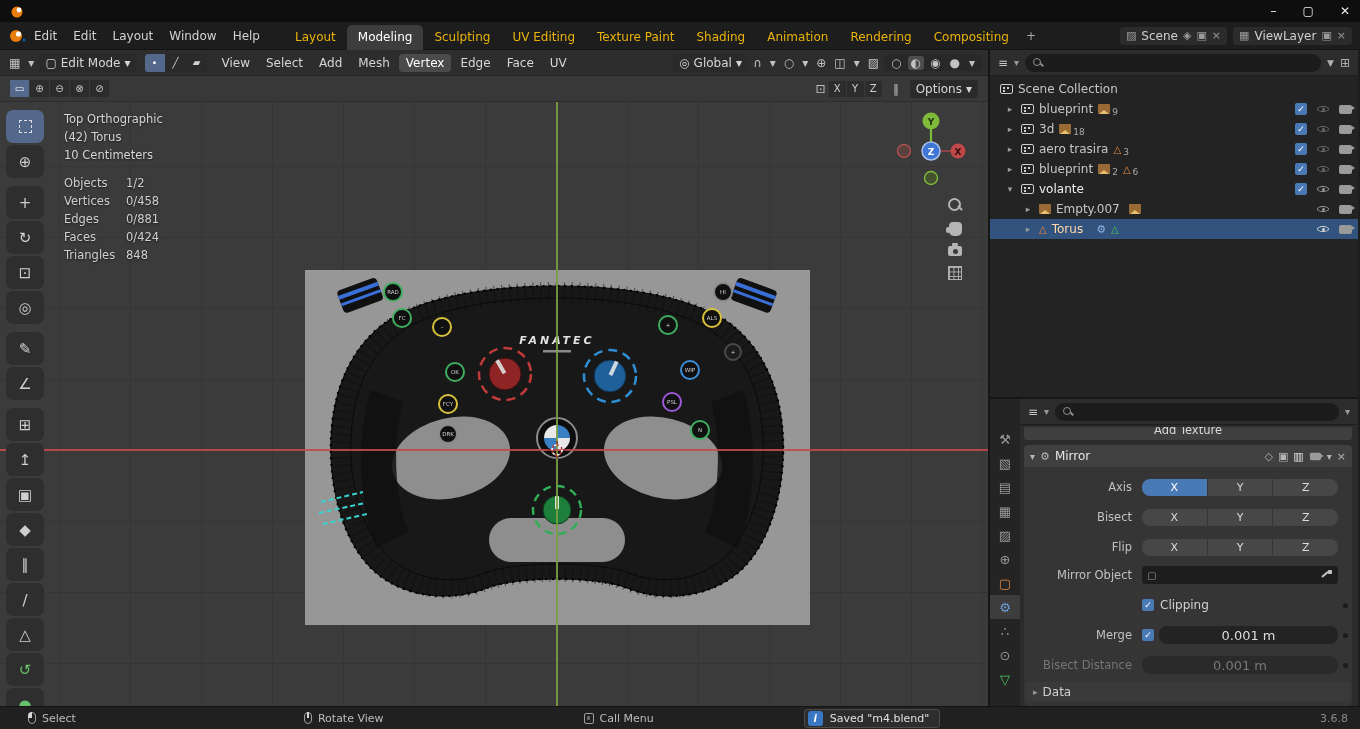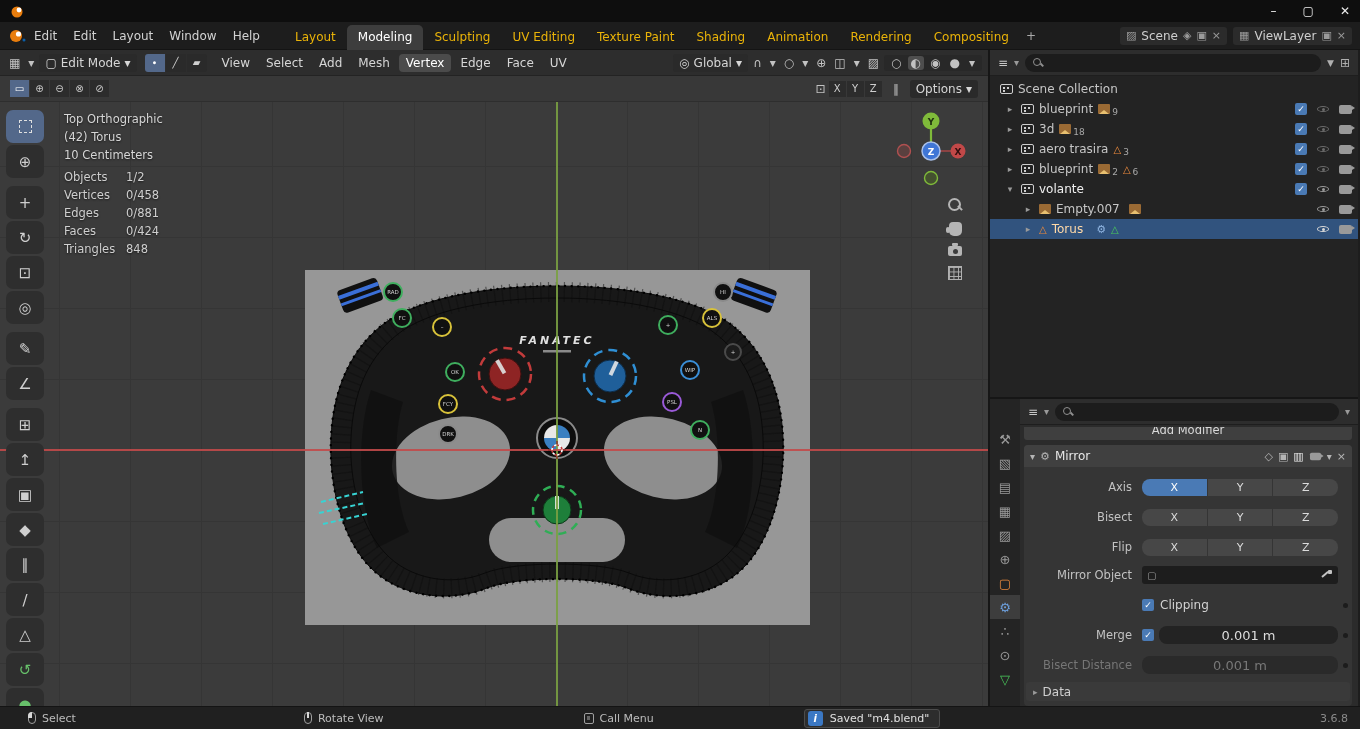"Objects" .stats { margin-top: 4px -> 10px }
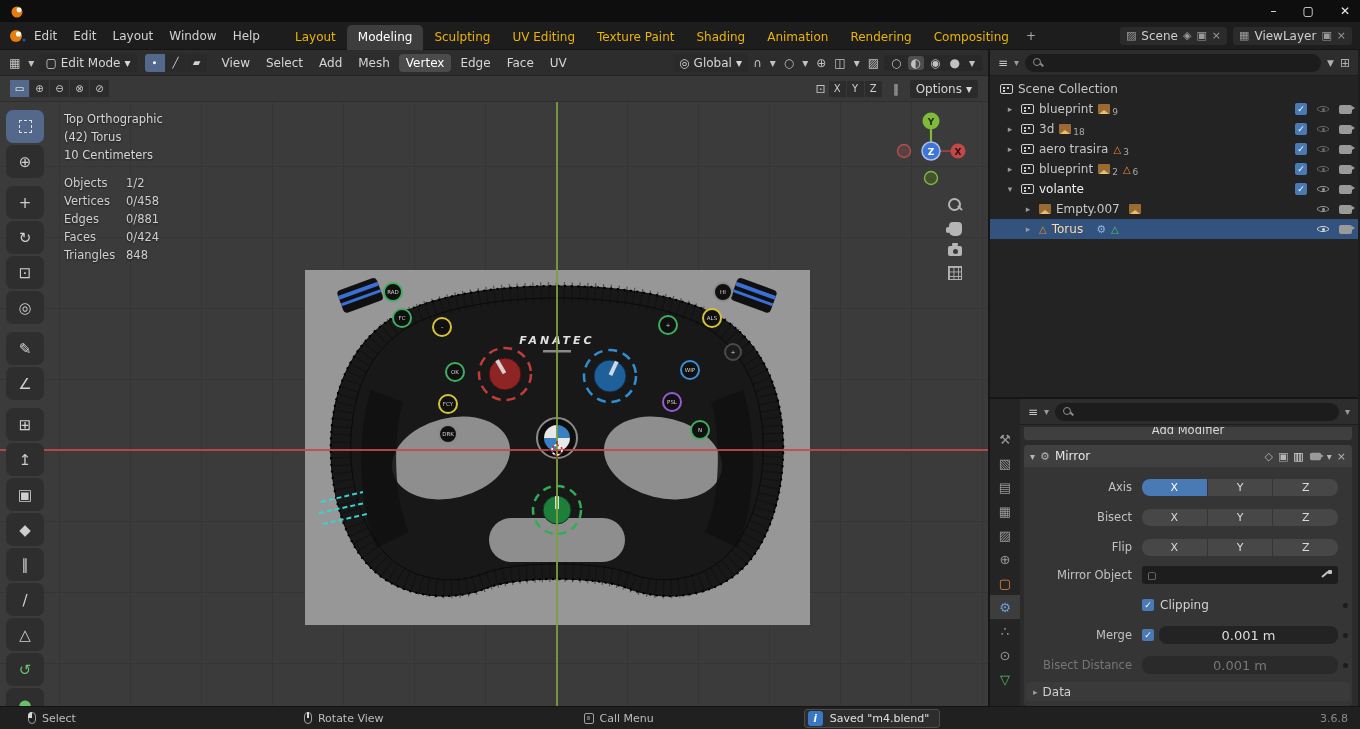"Add Modifier" span { text: Modifier -> Texture }
